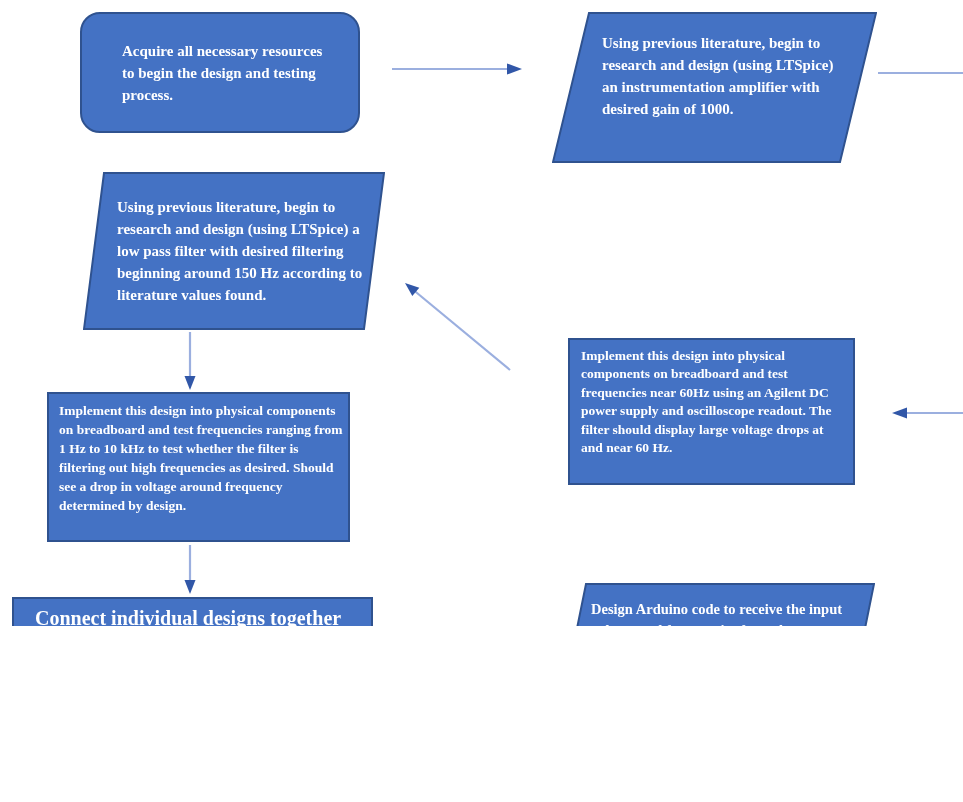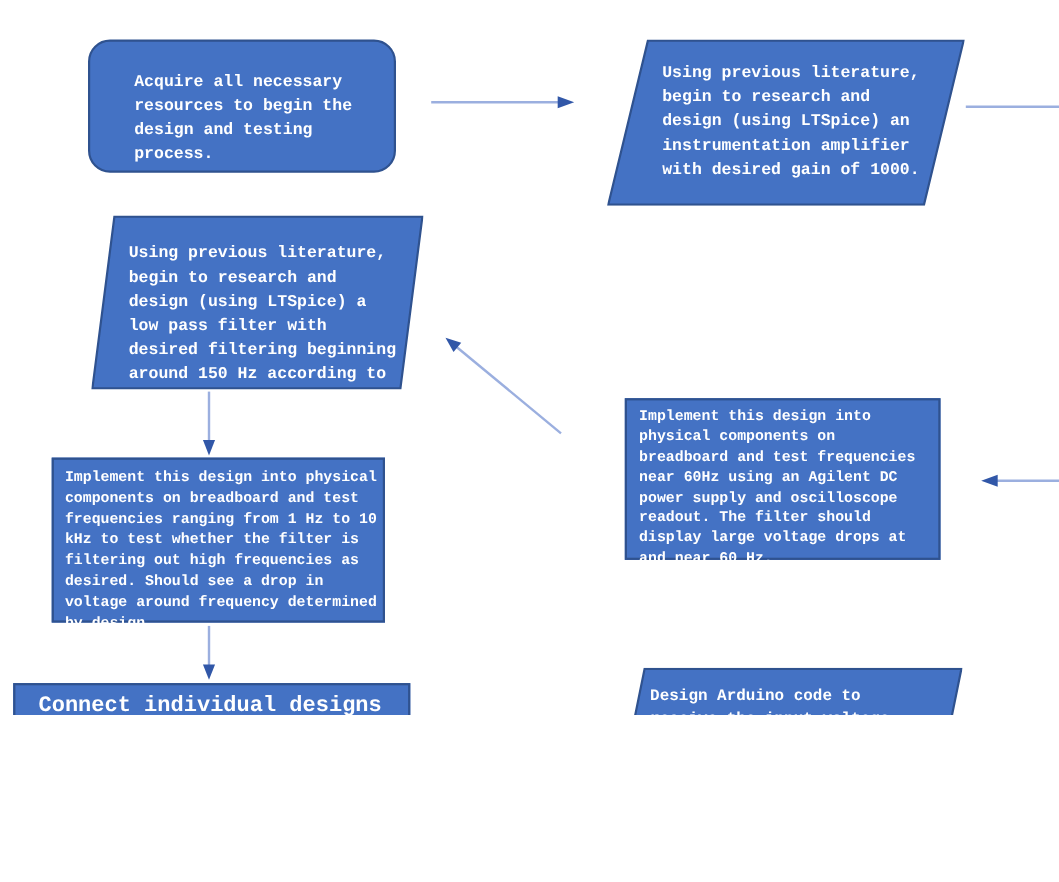"Acquire all necessary resources to" #canvas { font-family: Liberation Mono, monospace -> Liberation Serif, serif; margin-top: 24px -> none }
